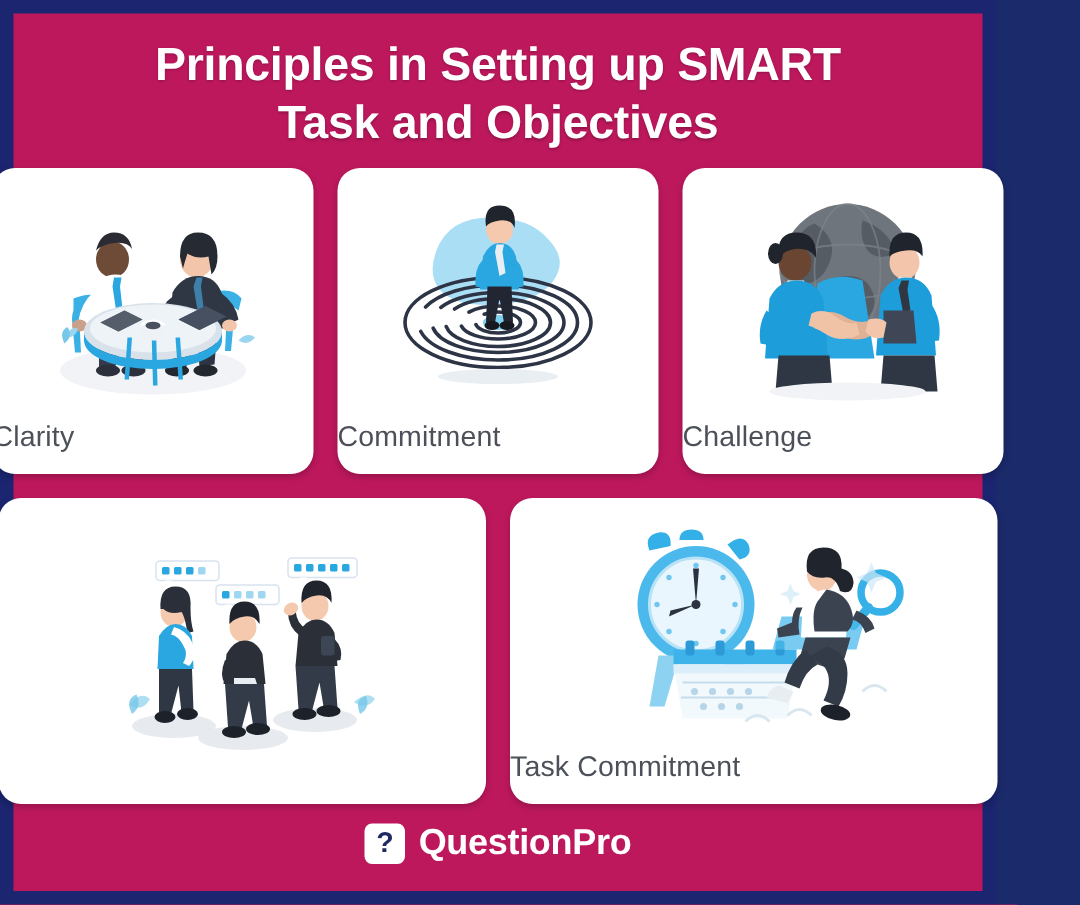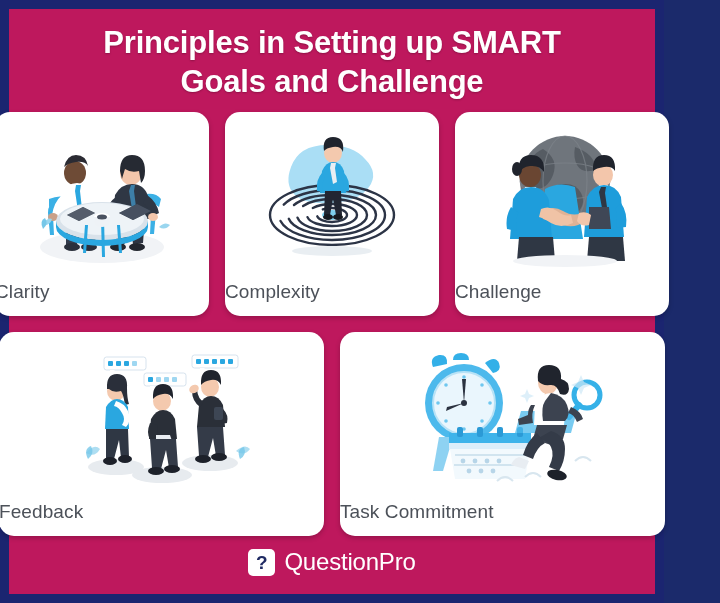"Goals and Challenge" span.line { text: Goals and Challenge -> Task and Objectives }
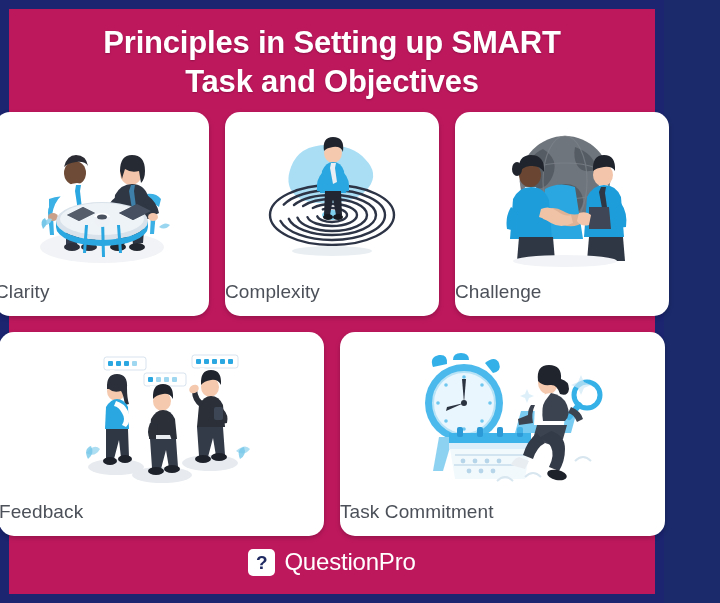"Complexity" div.card-label { text: Complexity -> Commitment }
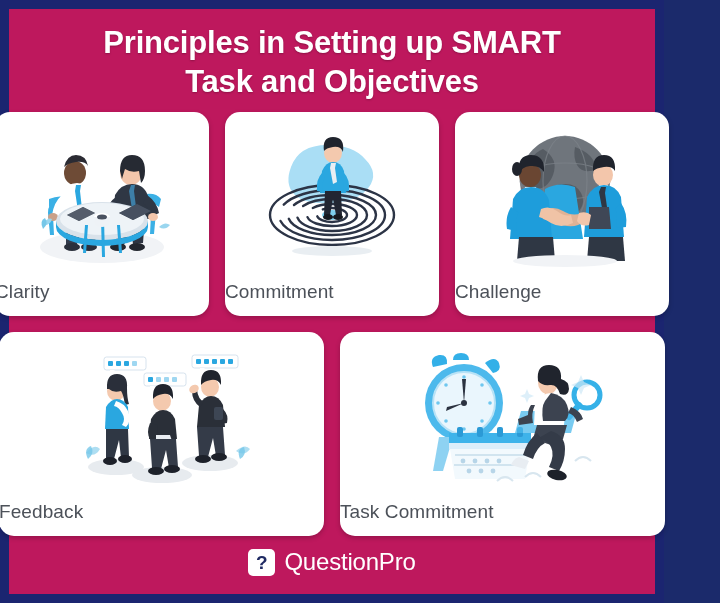"Feedback" div.card-label { html: <div>Feedback</div> -> none }
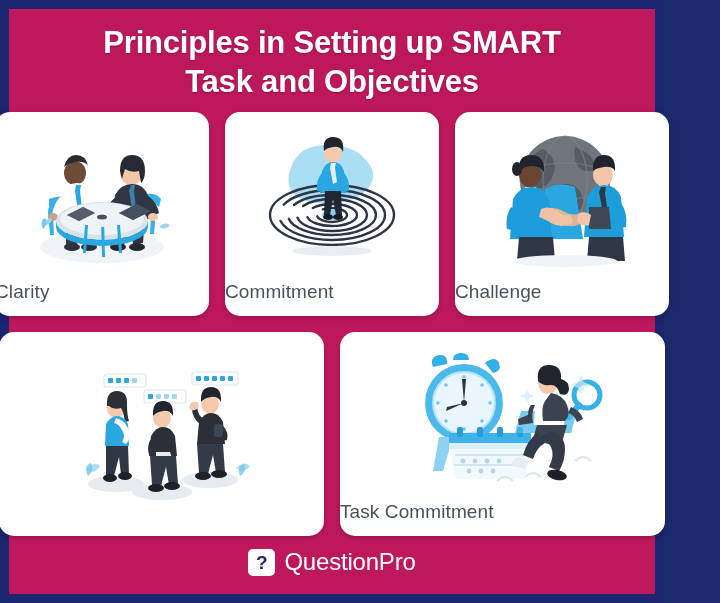"QuestionPro" .brand-name { font-weight: normal -> bold }
